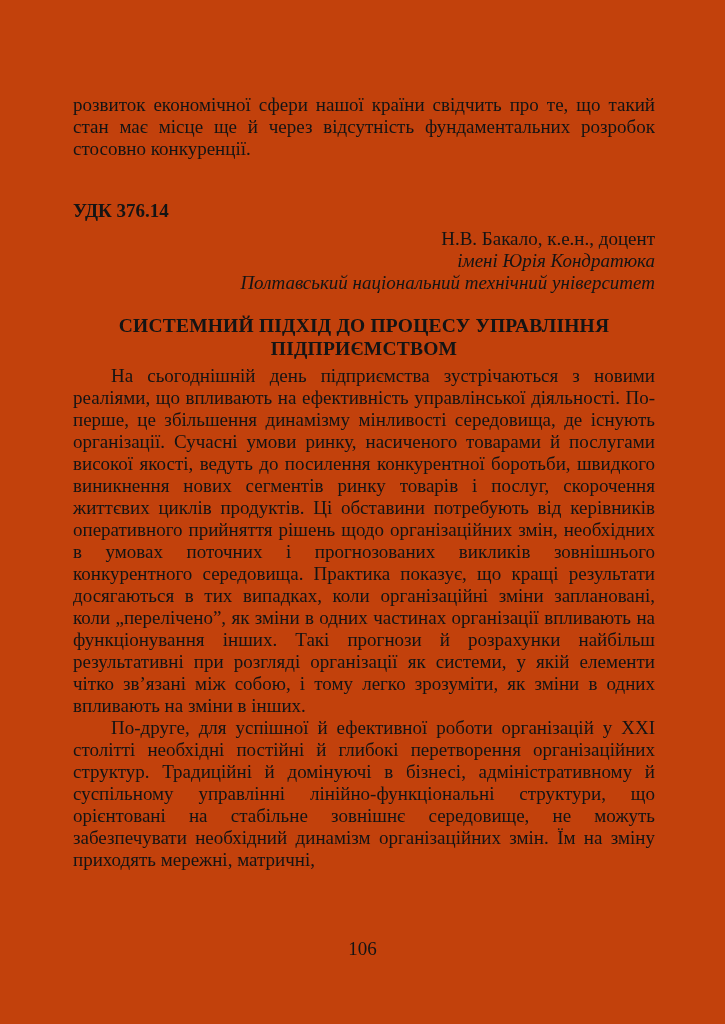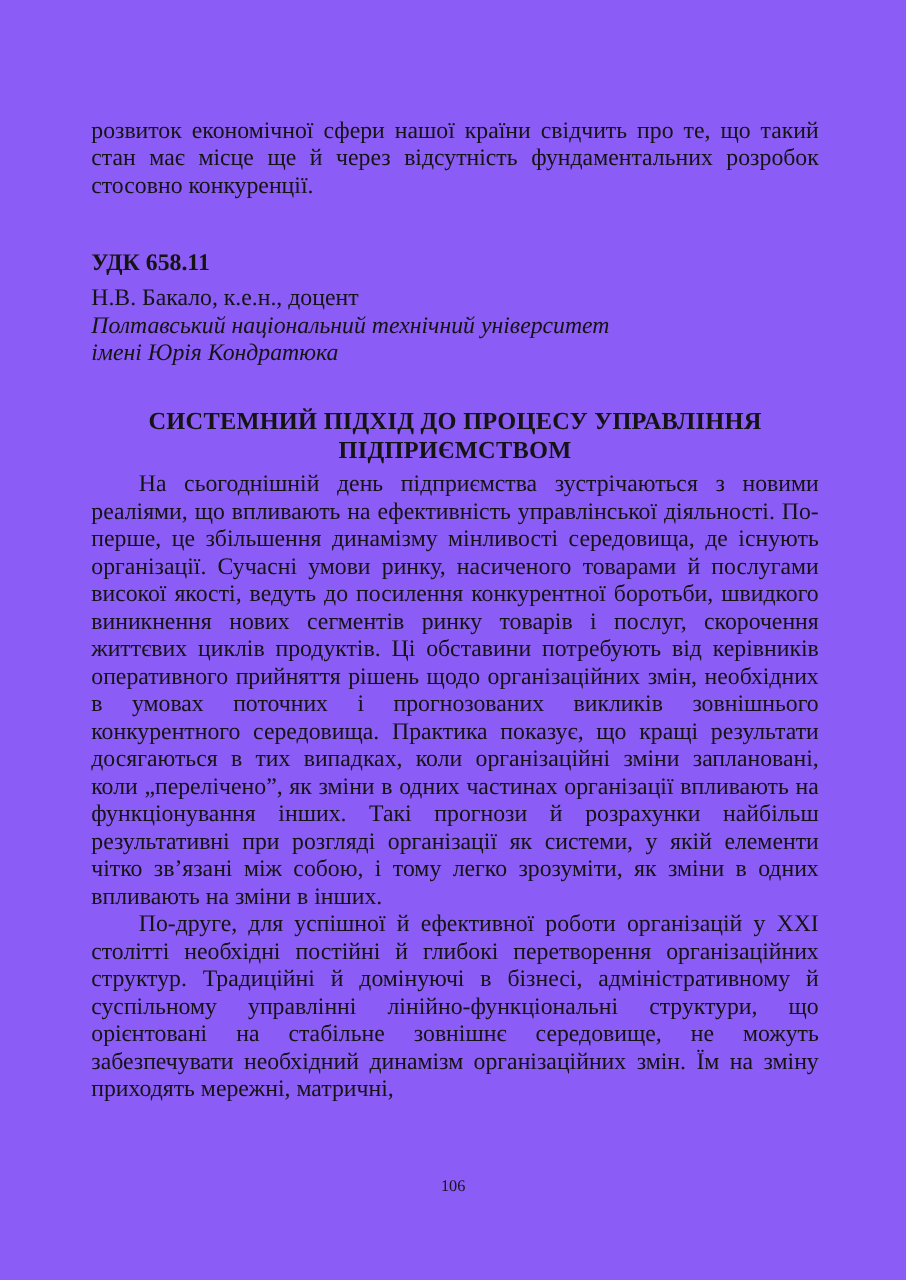"розвиток економічної сфери нашої країни" .page { background: #8b5cf6 -> #c2410c }
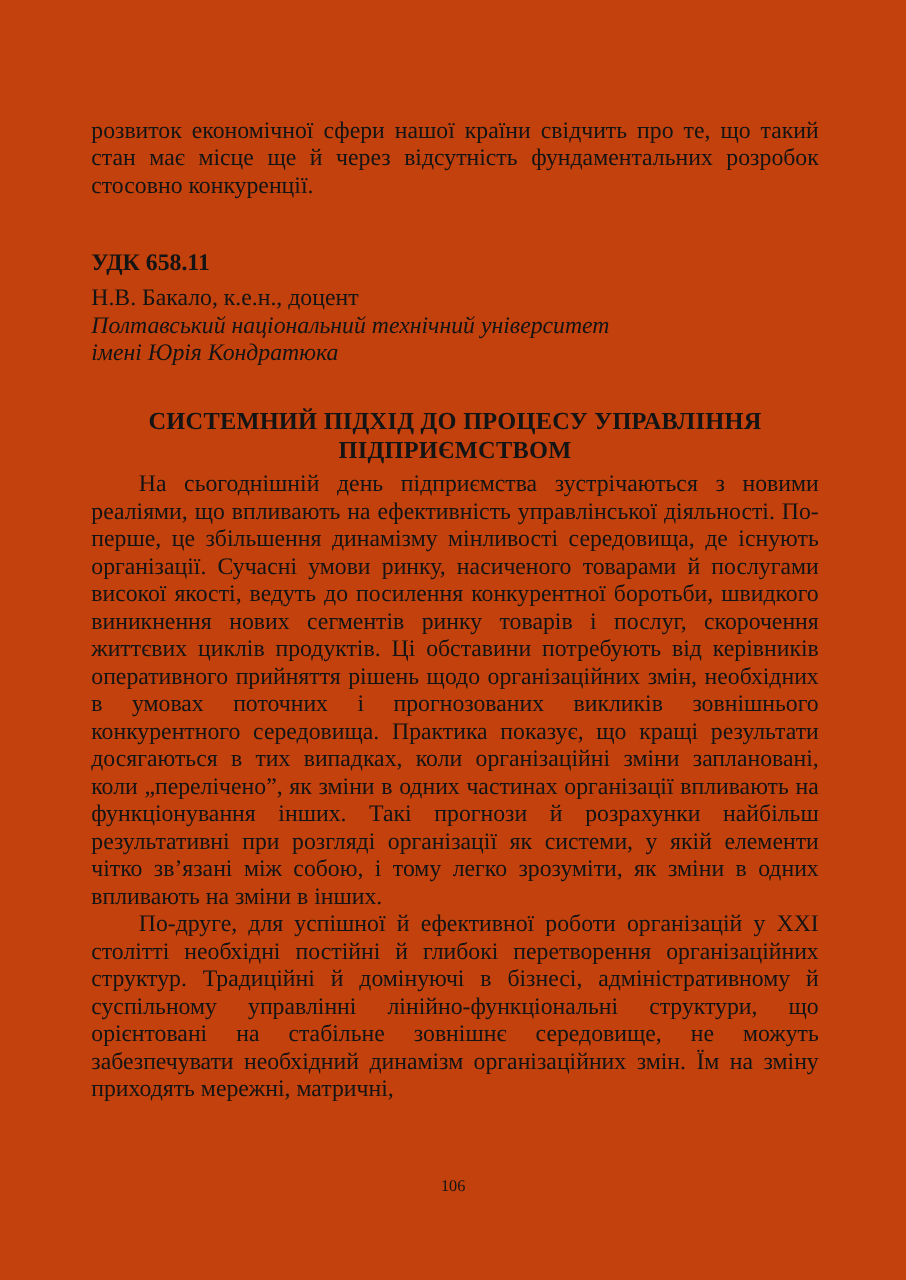"УДК 658.11" p.udc { text: 658.11 -> 376.14 }
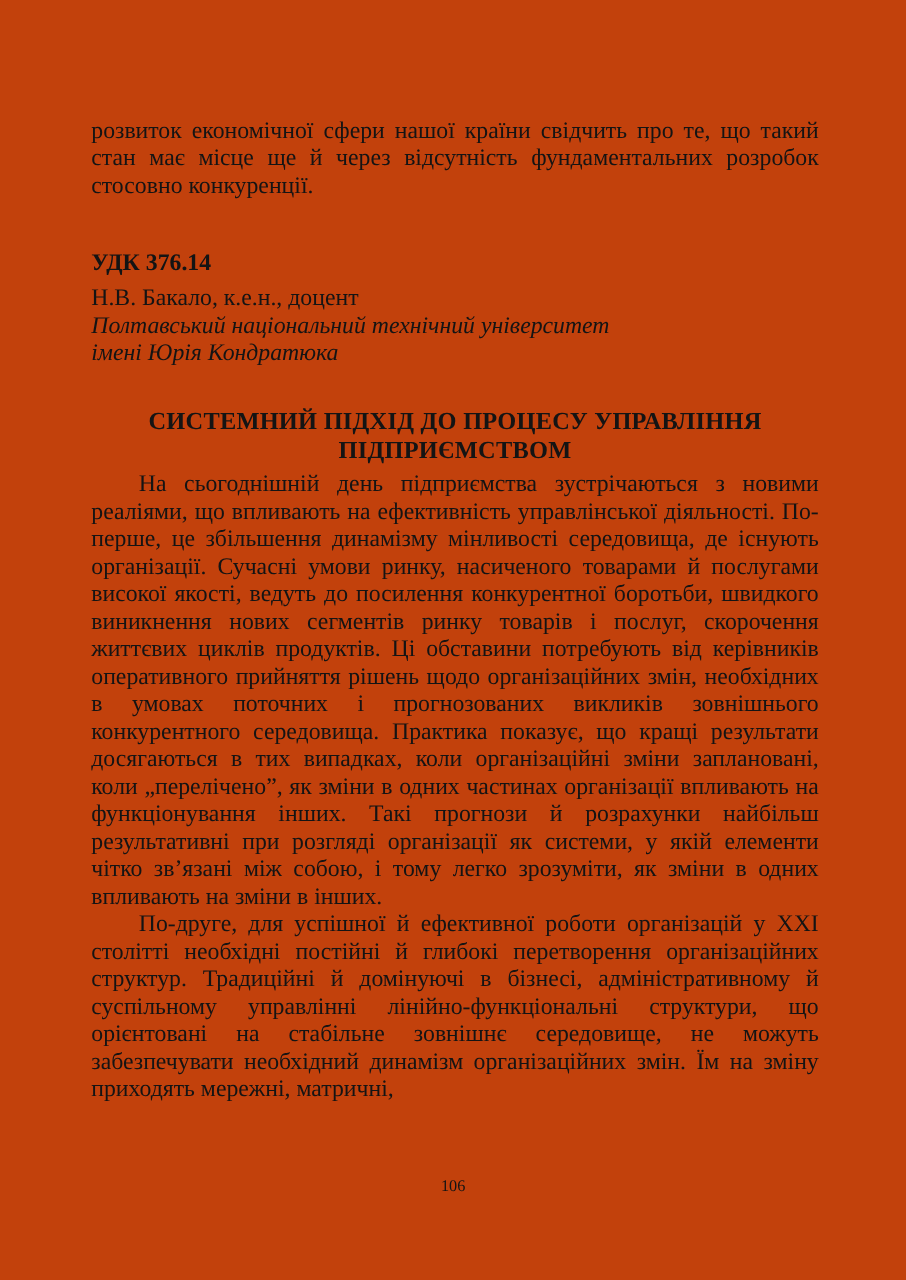"Н.В. Бакало, к.е.н., доцент" .authors { text-align: none -> right }
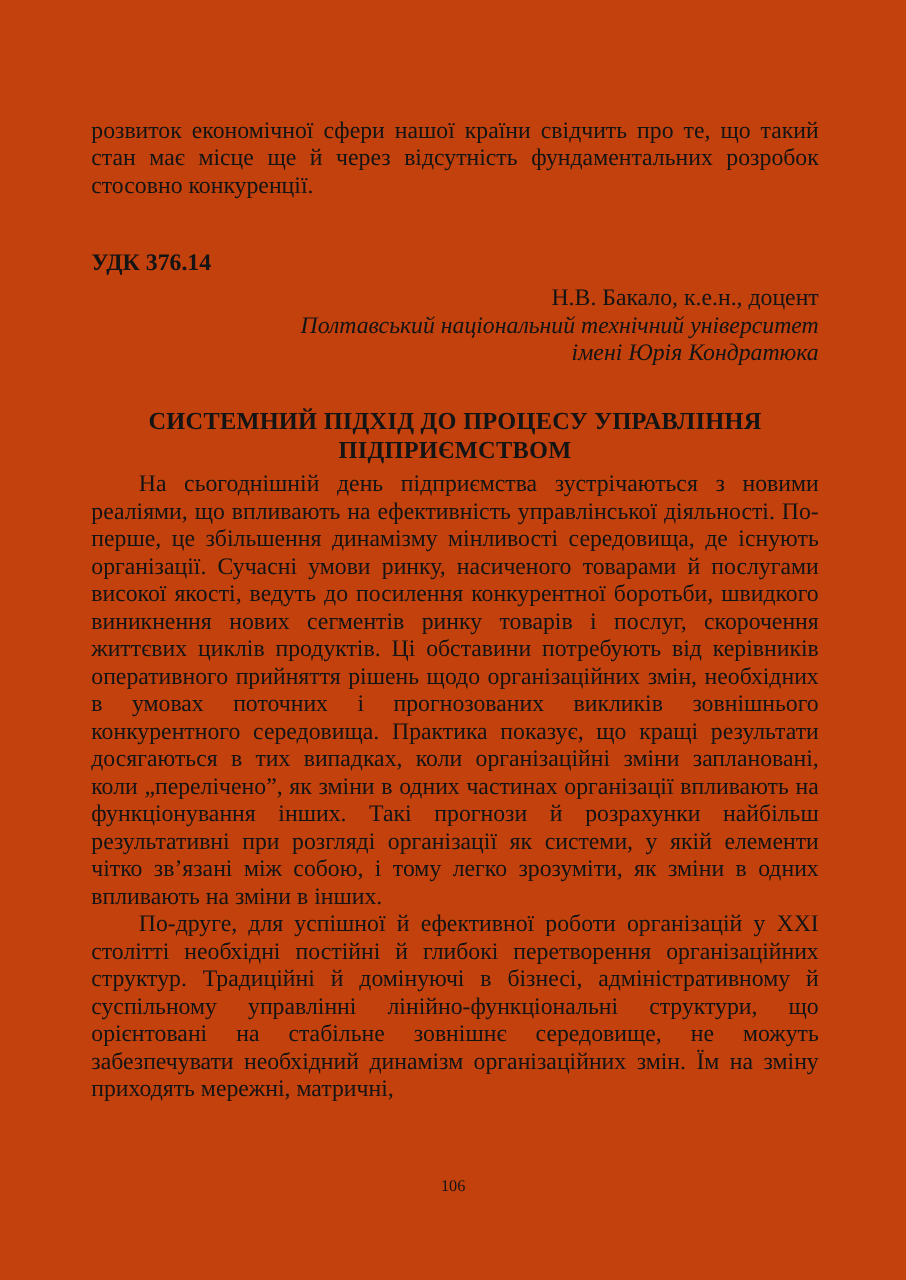"Полтавський національний технічний" div.affiliation { order: before "імені Юрія Кондратюка" -> after "імені Юрія Кондратюка" }
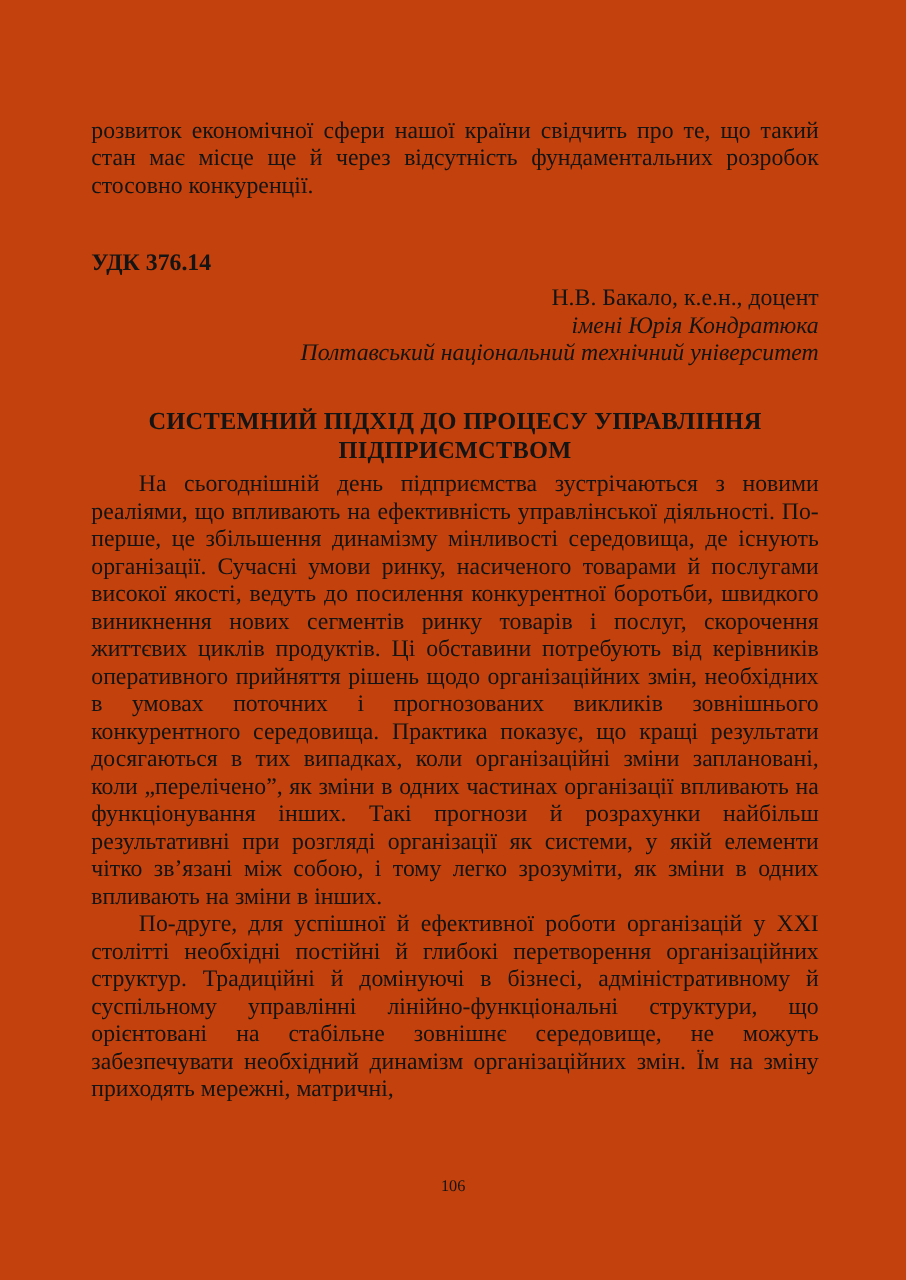"СИСТЕМНИЙ ПІДХІД ДО ПРОЦЕСУ УПРАВЛІННЯ" .title { margin: 32px auto 0 auto -> 20px auto 0 auto }
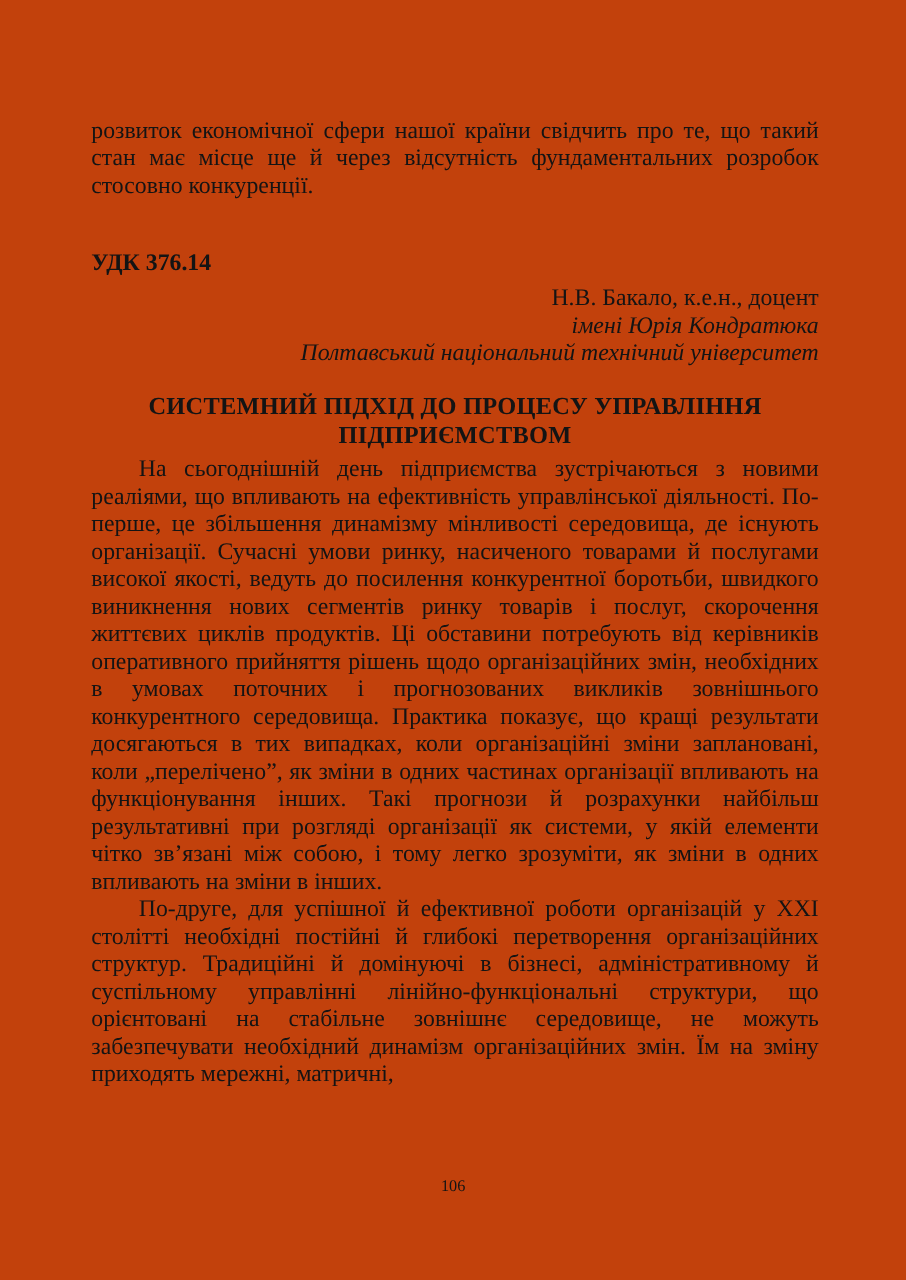"106" .page-number { font-size: 13px -> 19px }
